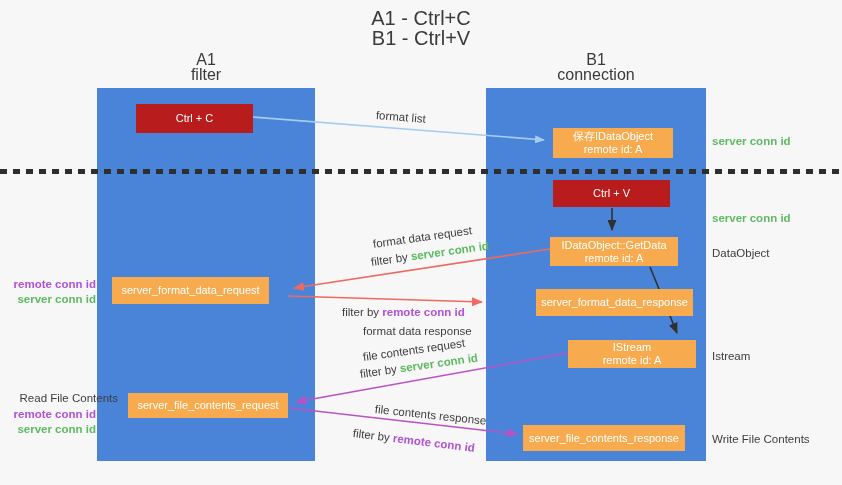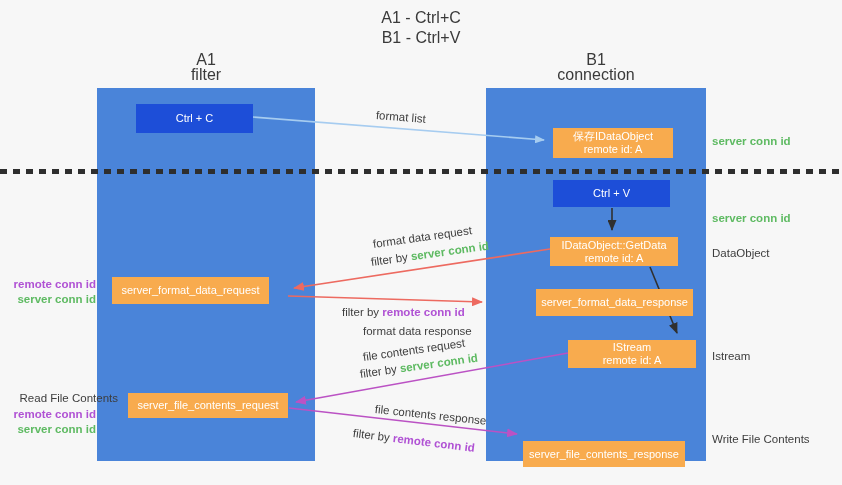"A1 - Ctrl+C" .title { font-size: 16px -> 20px }
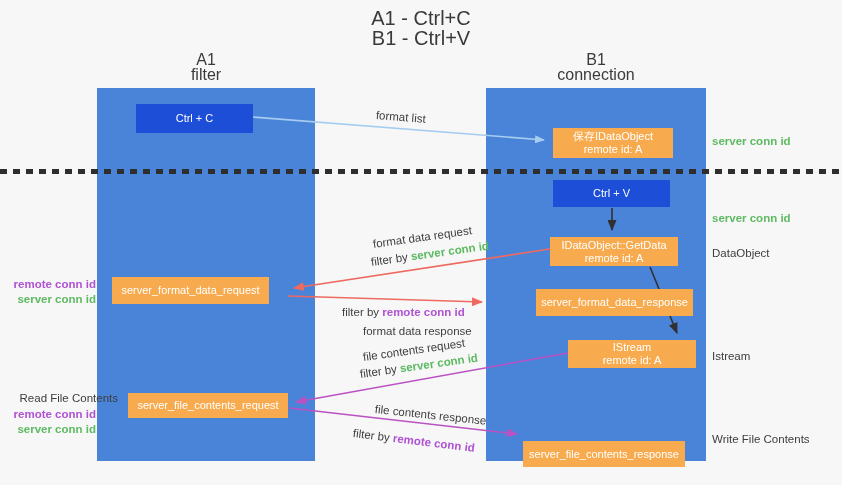"Ctrl + C" .green { background: #1d4ed8 -> #b91c1c }
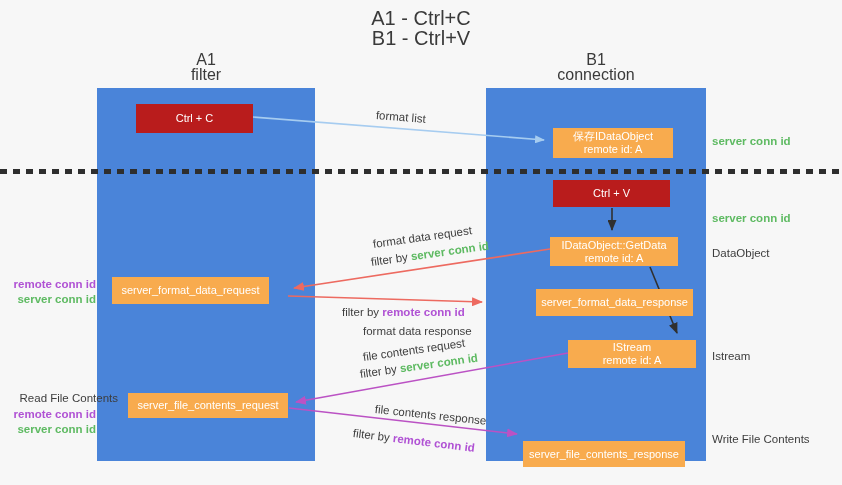"server_file_contents_response" div.abs { margin-top: 16px -> none }
